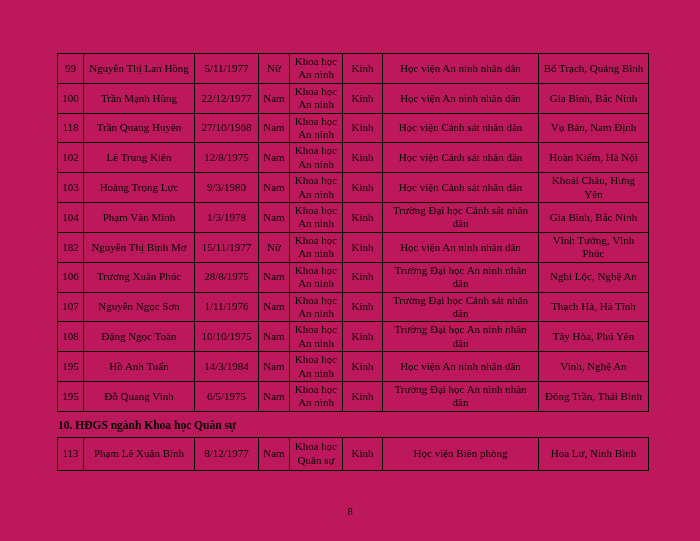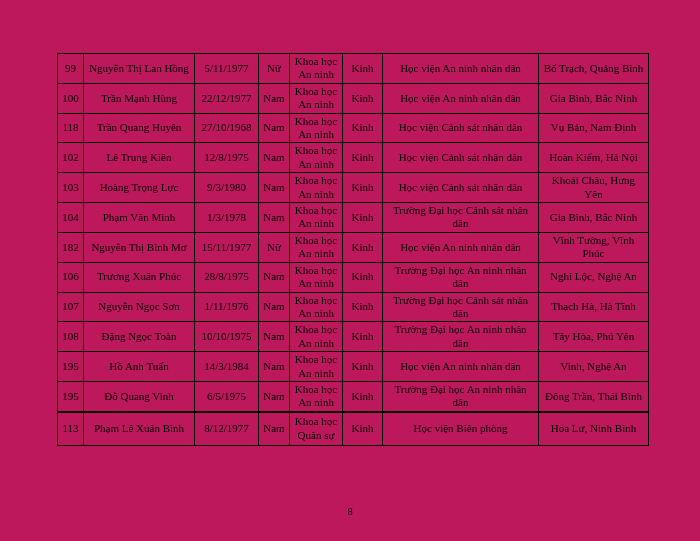"10. HĐGS ngành Khoa học" div.section-heading { html: none -> <div>10. HĐGS ngành Khoa học Quân sự</div> }
